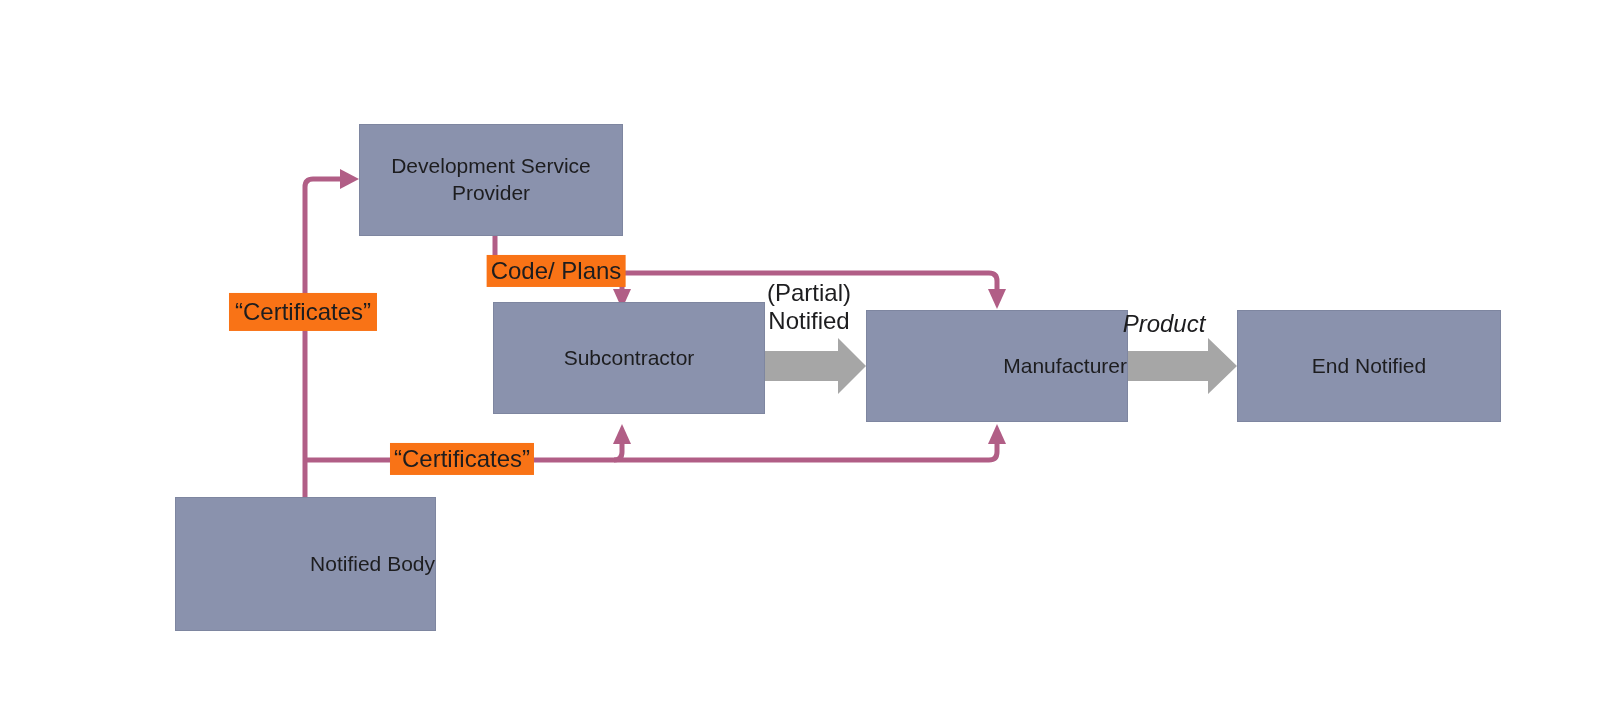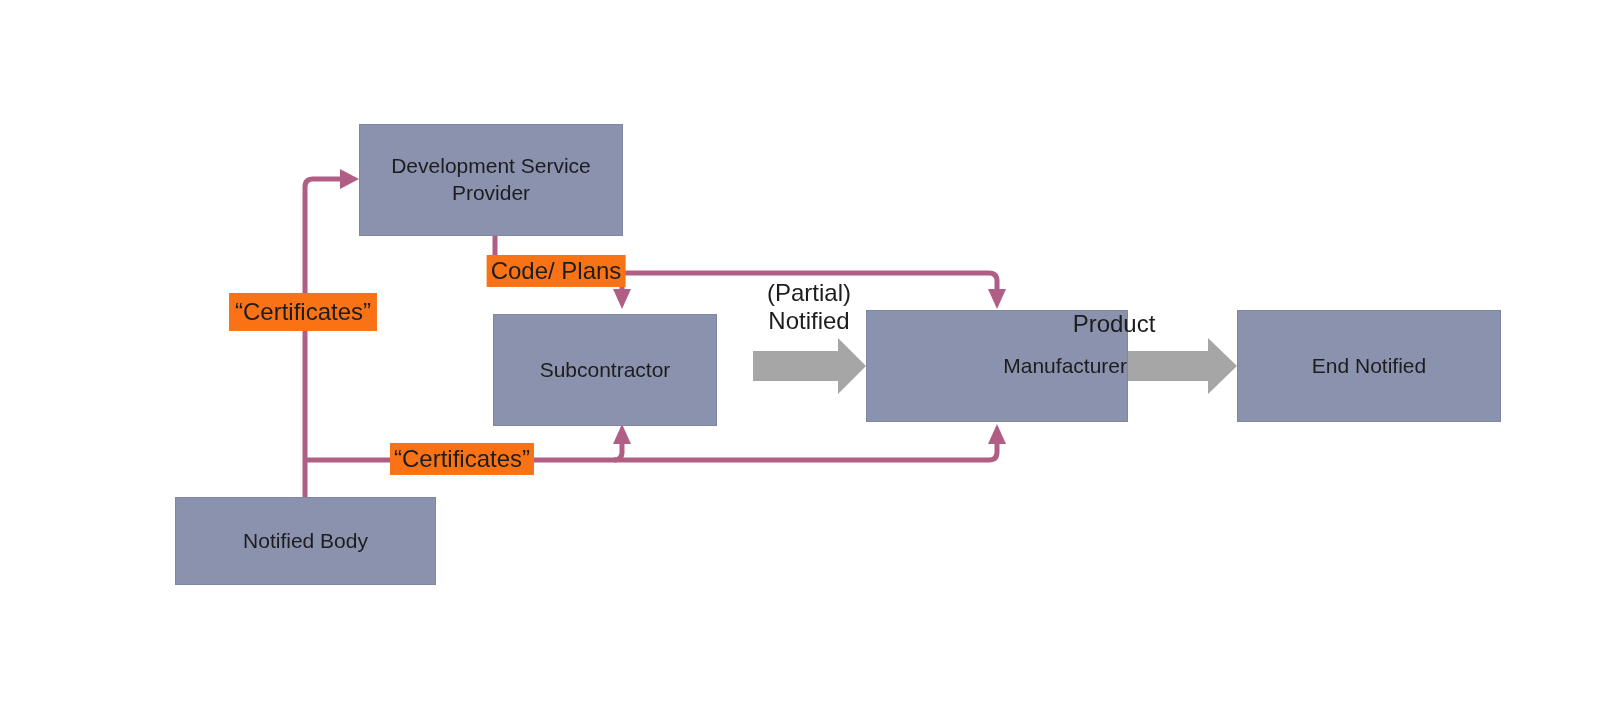"Product" .label-product { font-style: none -> italic; left: 1114px -> 1164px }
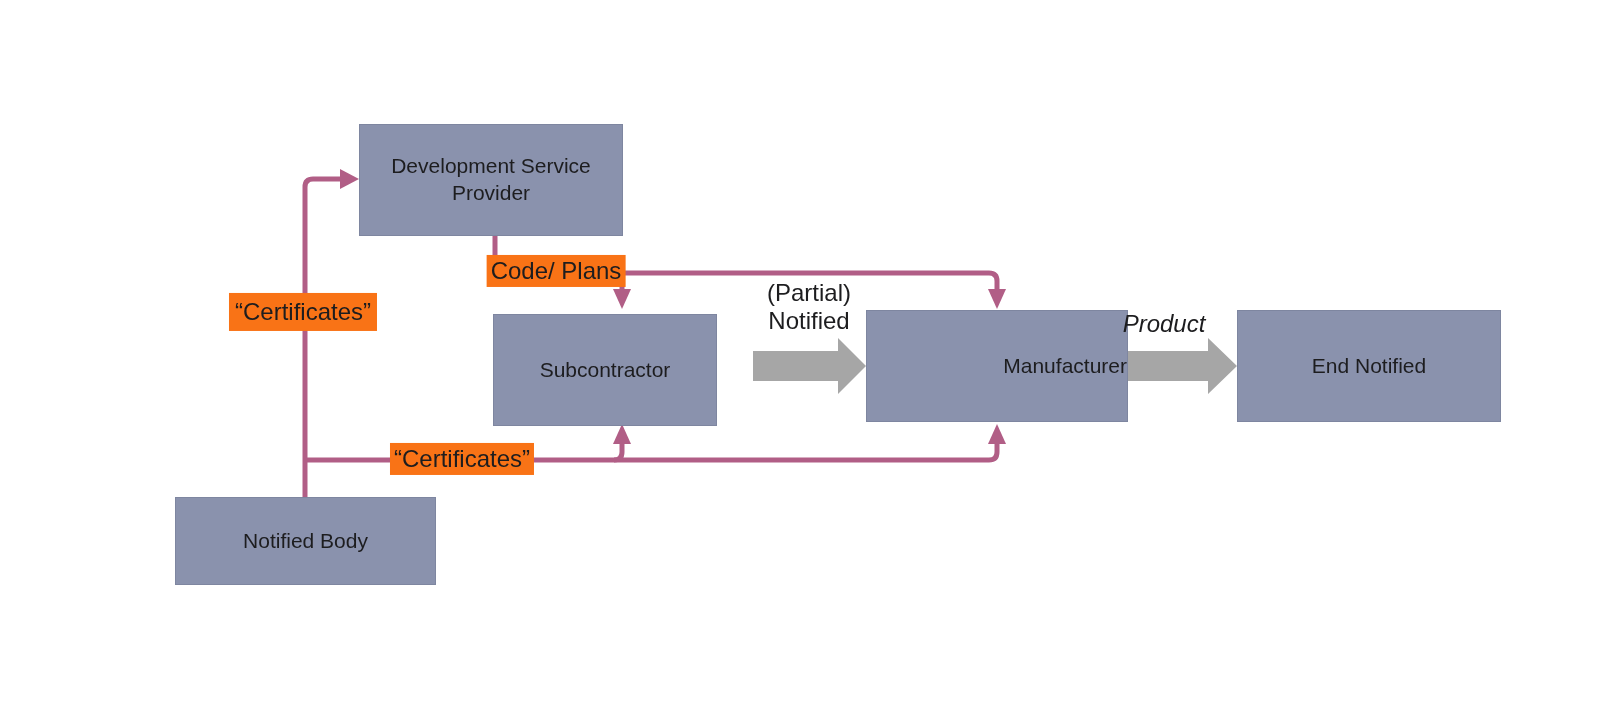"Subcontractor" .node-sub { top: 314px -> 302px; width: 224px -> 272px }
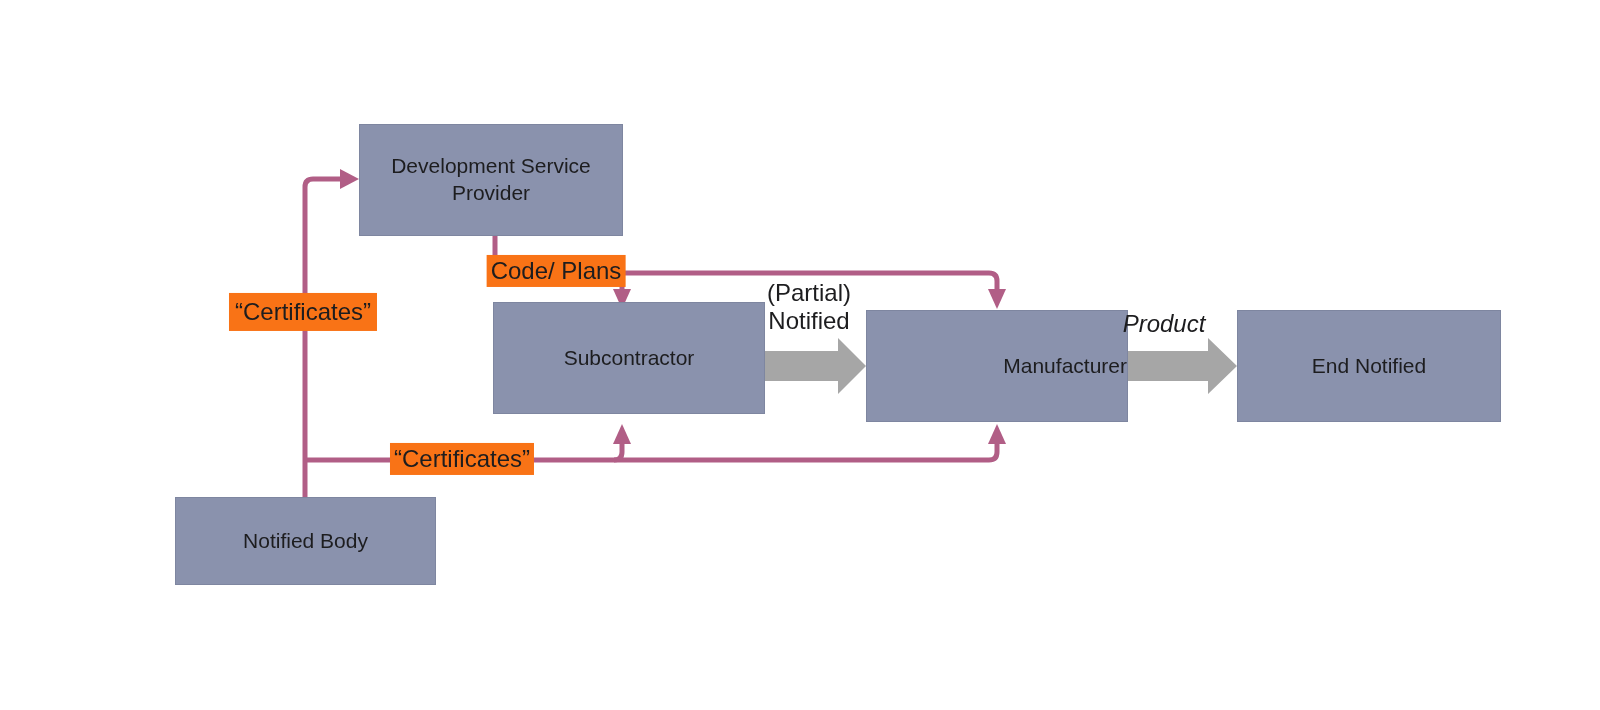"Notified Body" .node-nb { height: 88px -> 134px; justify-content: none -> flex-end }
